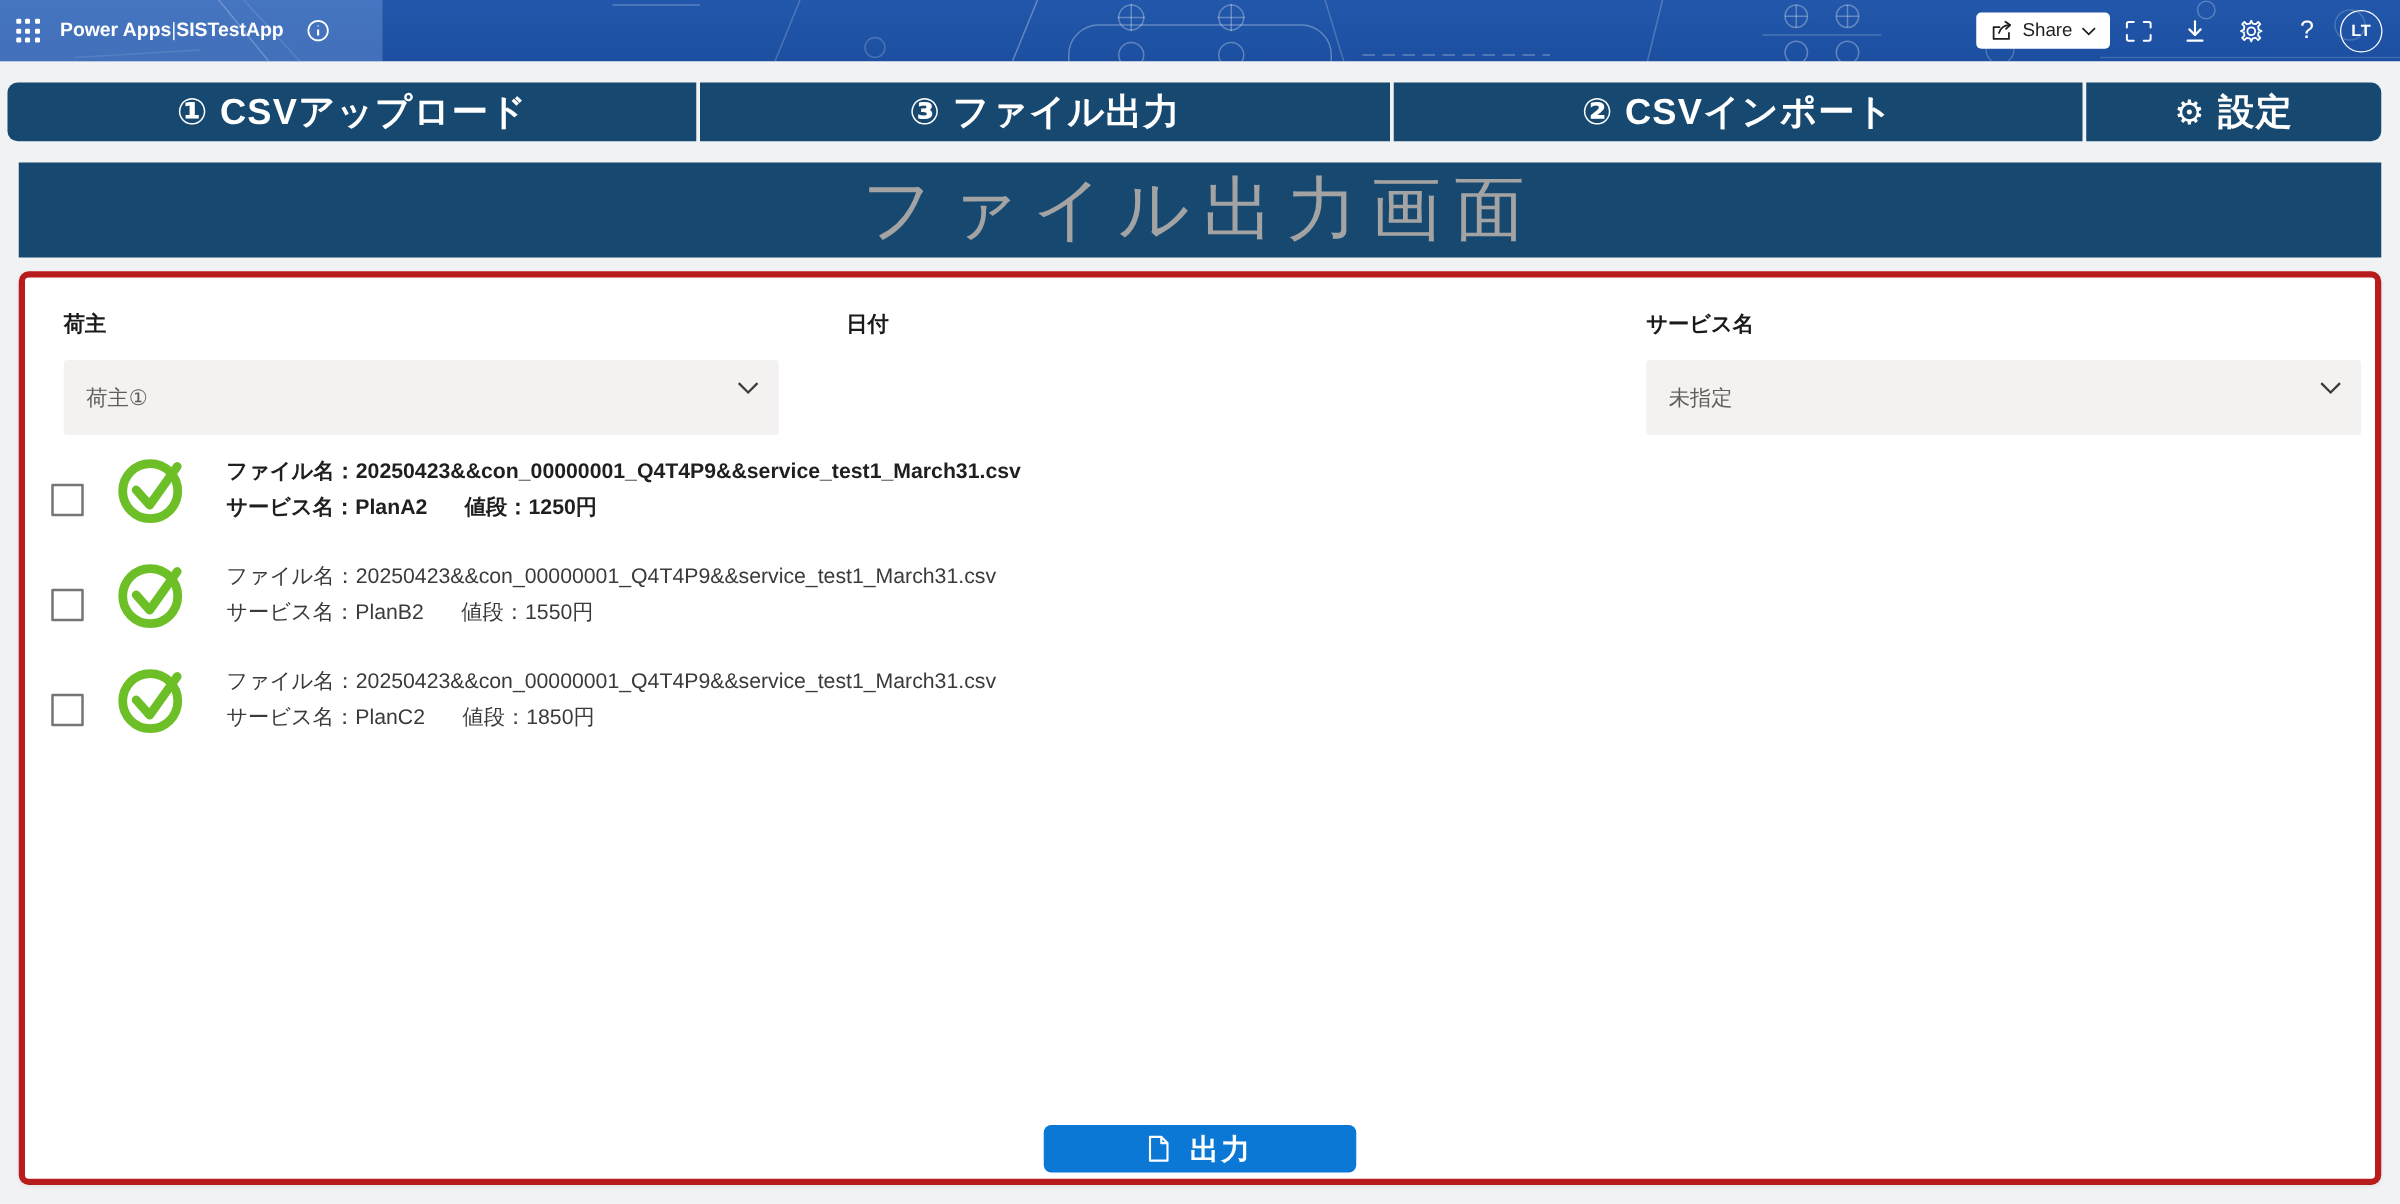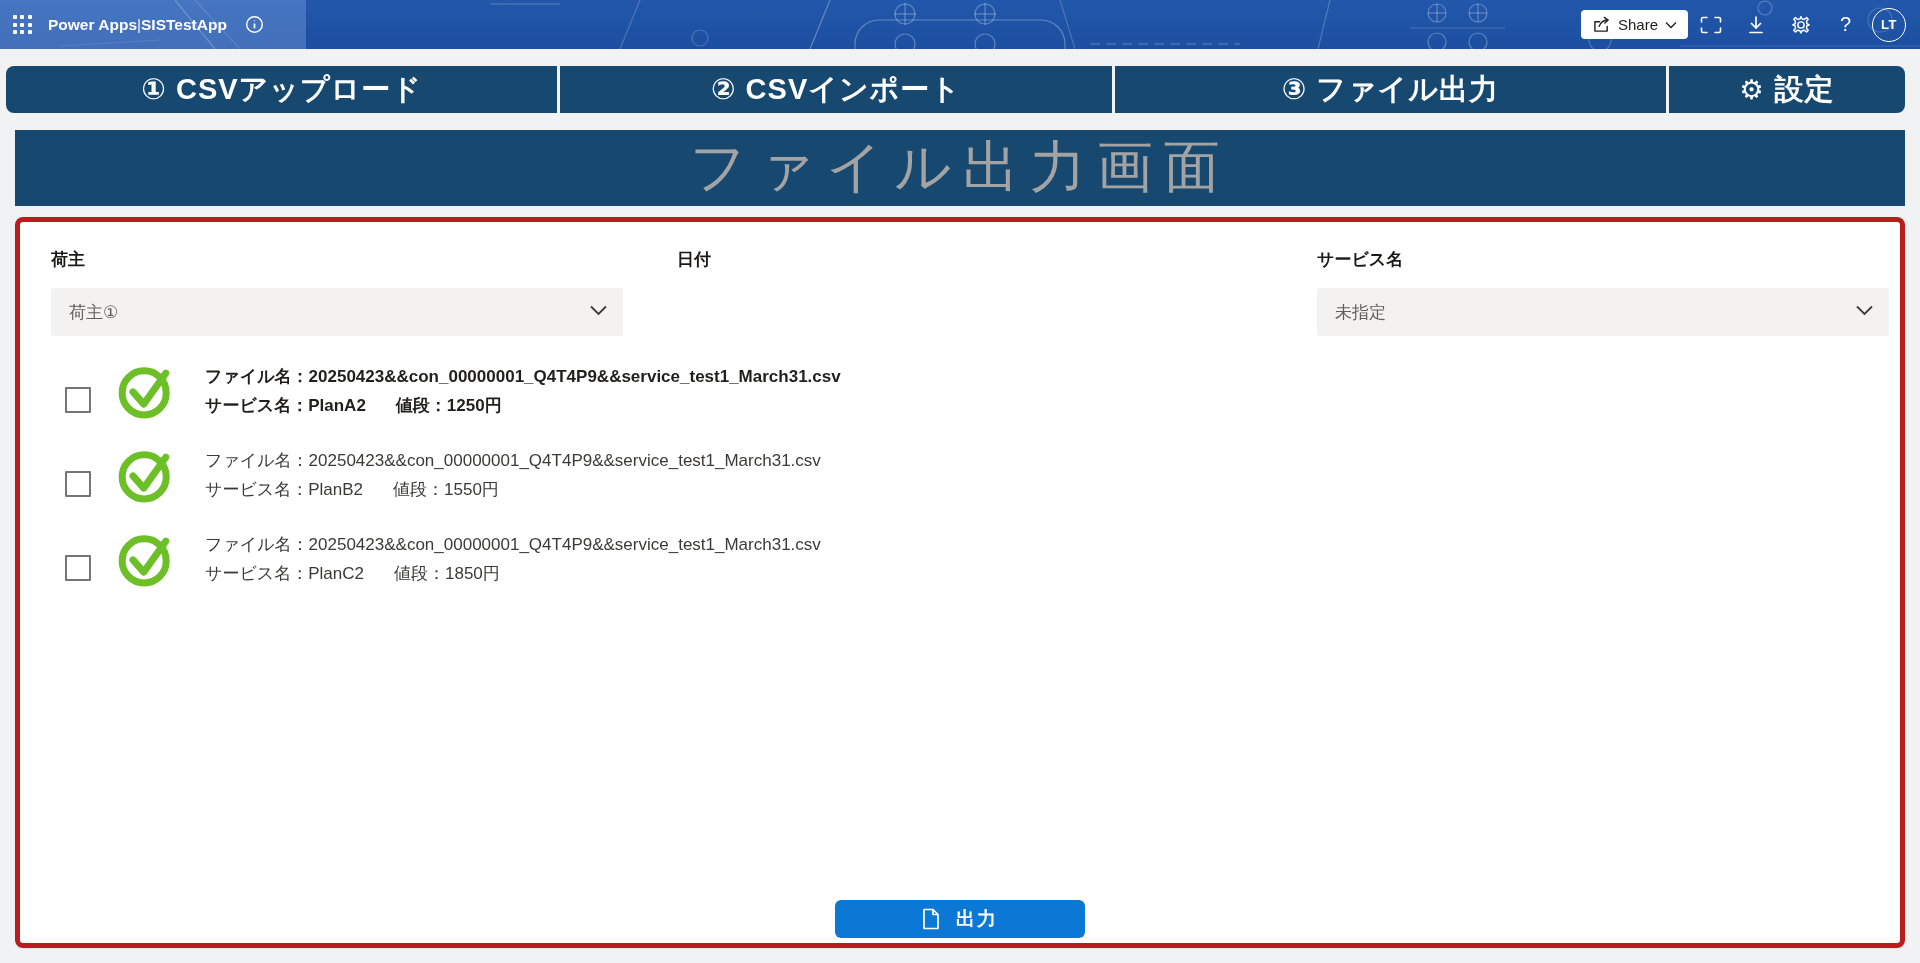"② CSVインポート" div.tab { order: before "③ ファイル出力" -> after "③ ファイル出力" }
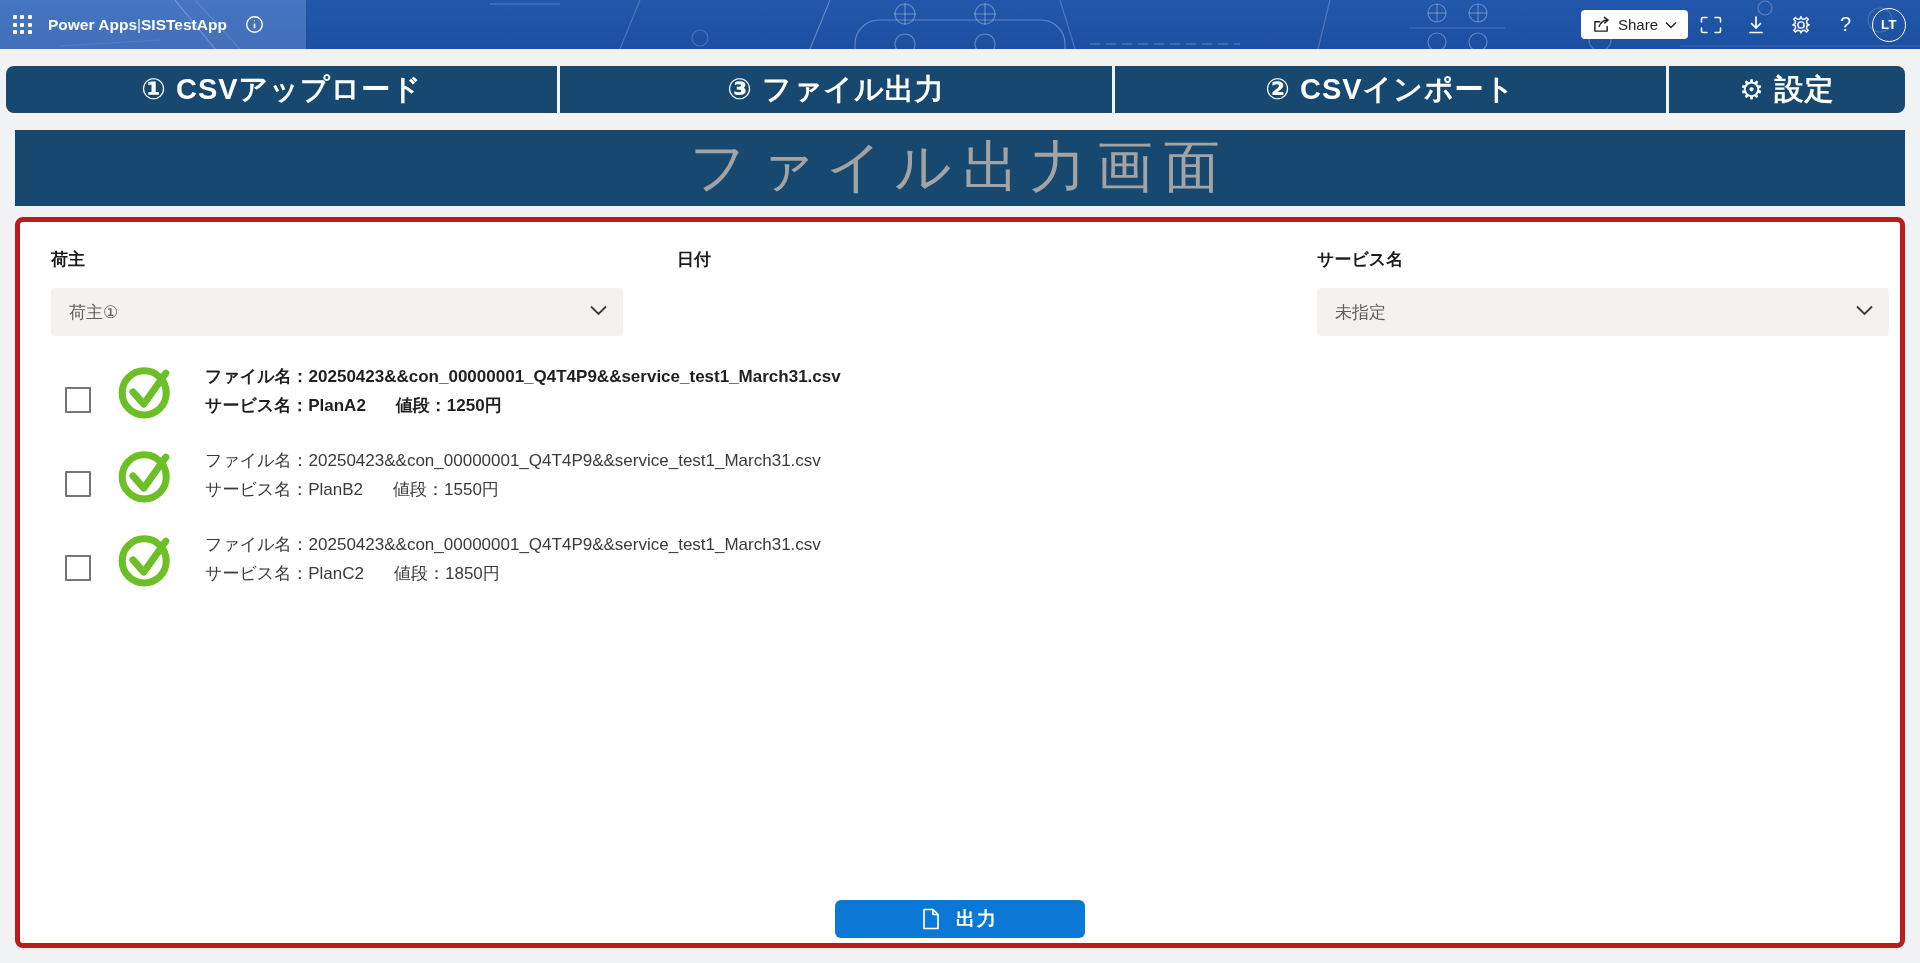"荷主①" .control { height: 48px -> 60px }
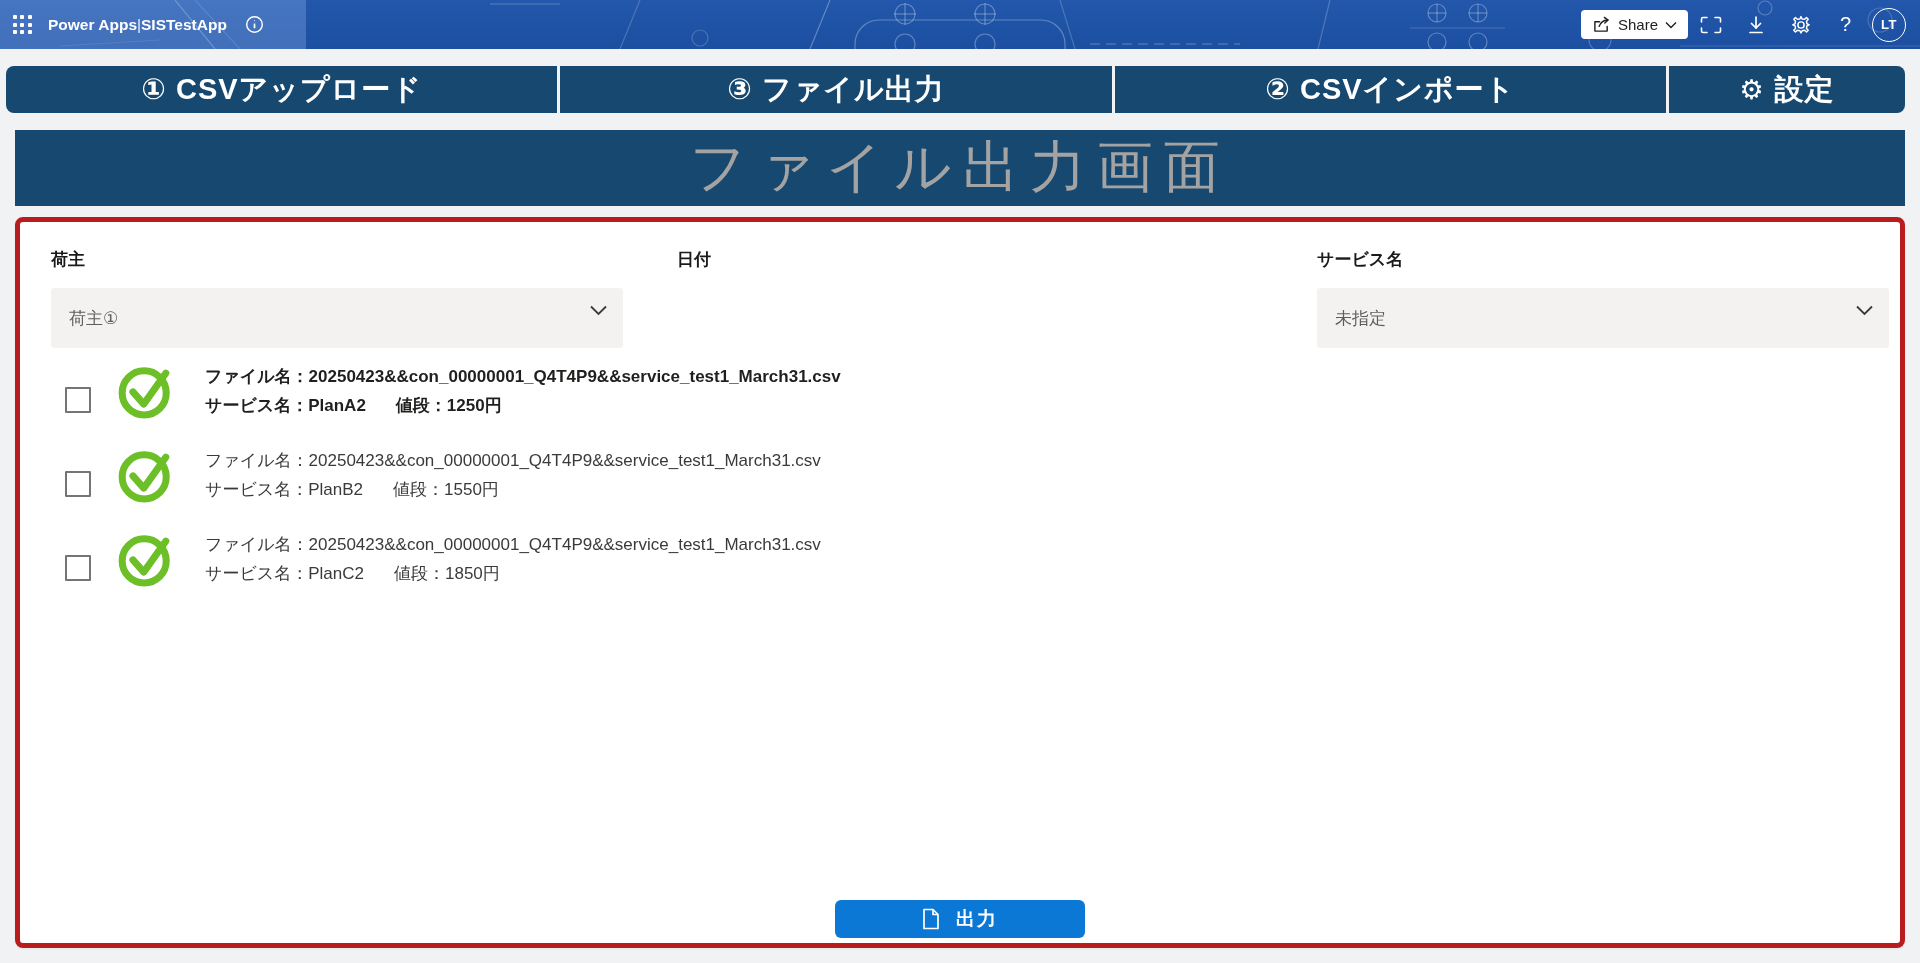"ファイル名：20250423&&con_00000001_Q4T4P9&&ser" .file-list { left: 45px -> 21px }
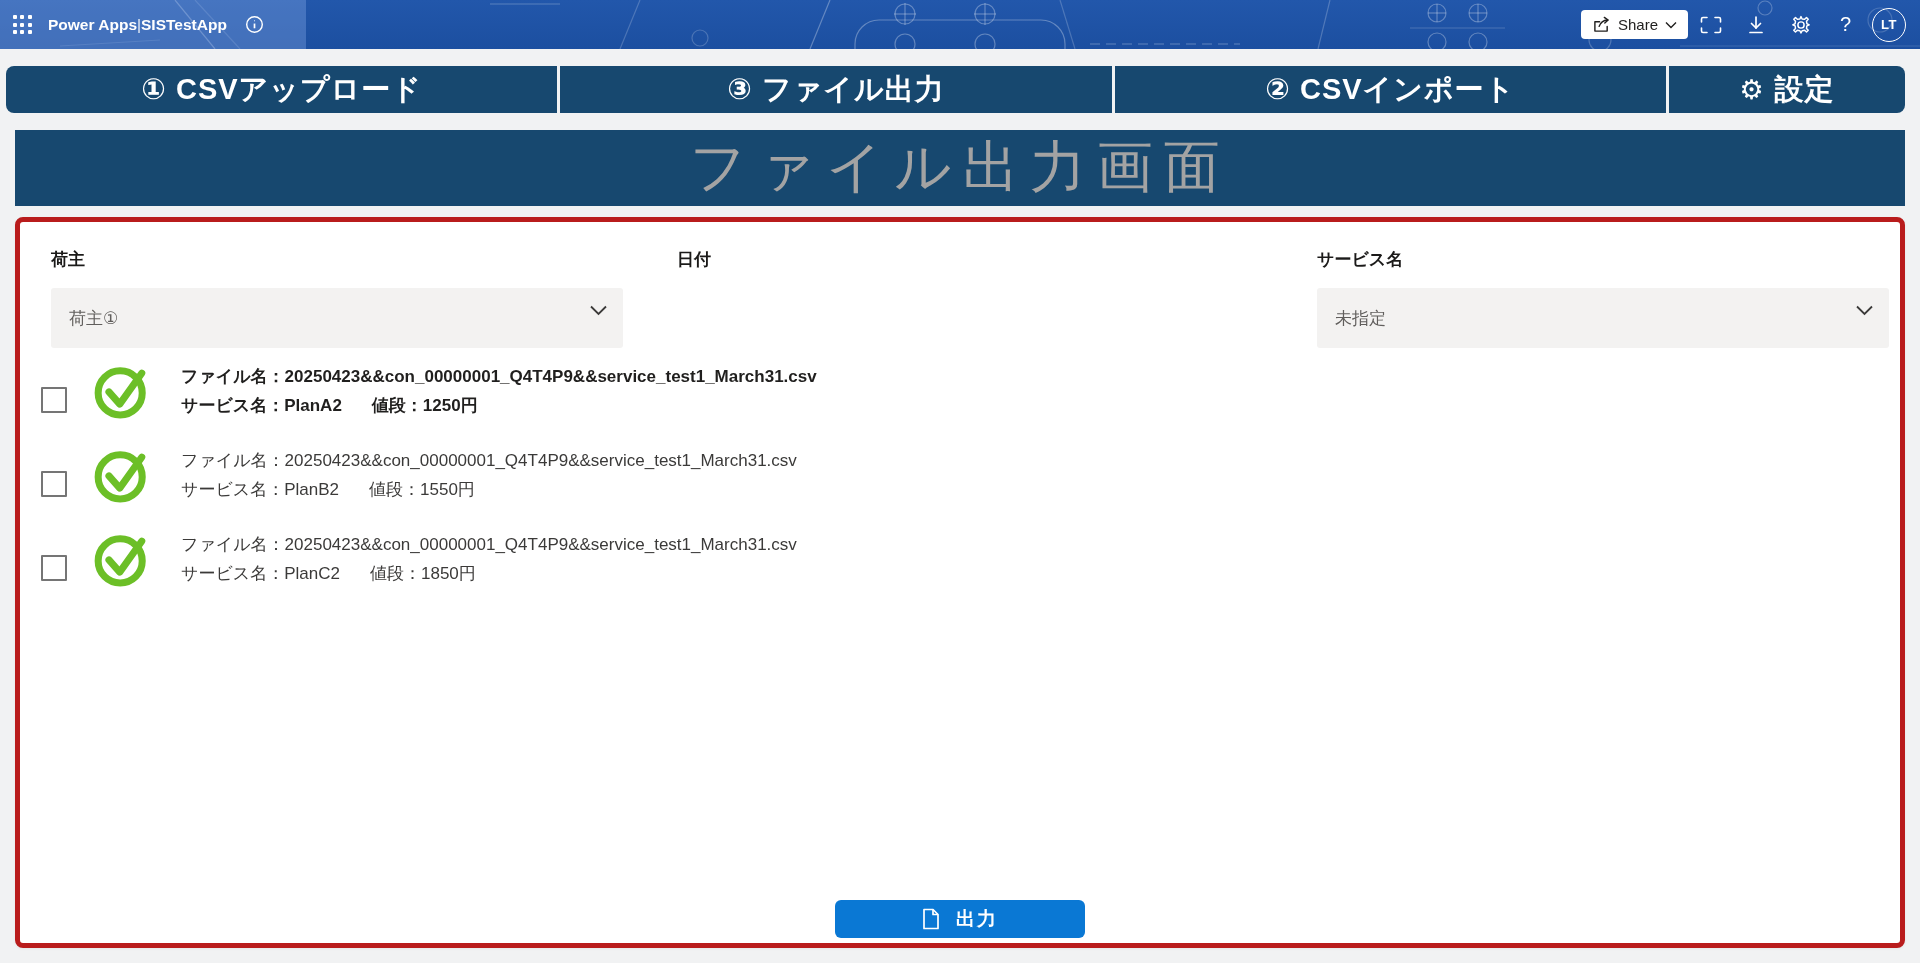"出力" .export-btn { font-size: 19px -> 23px }
